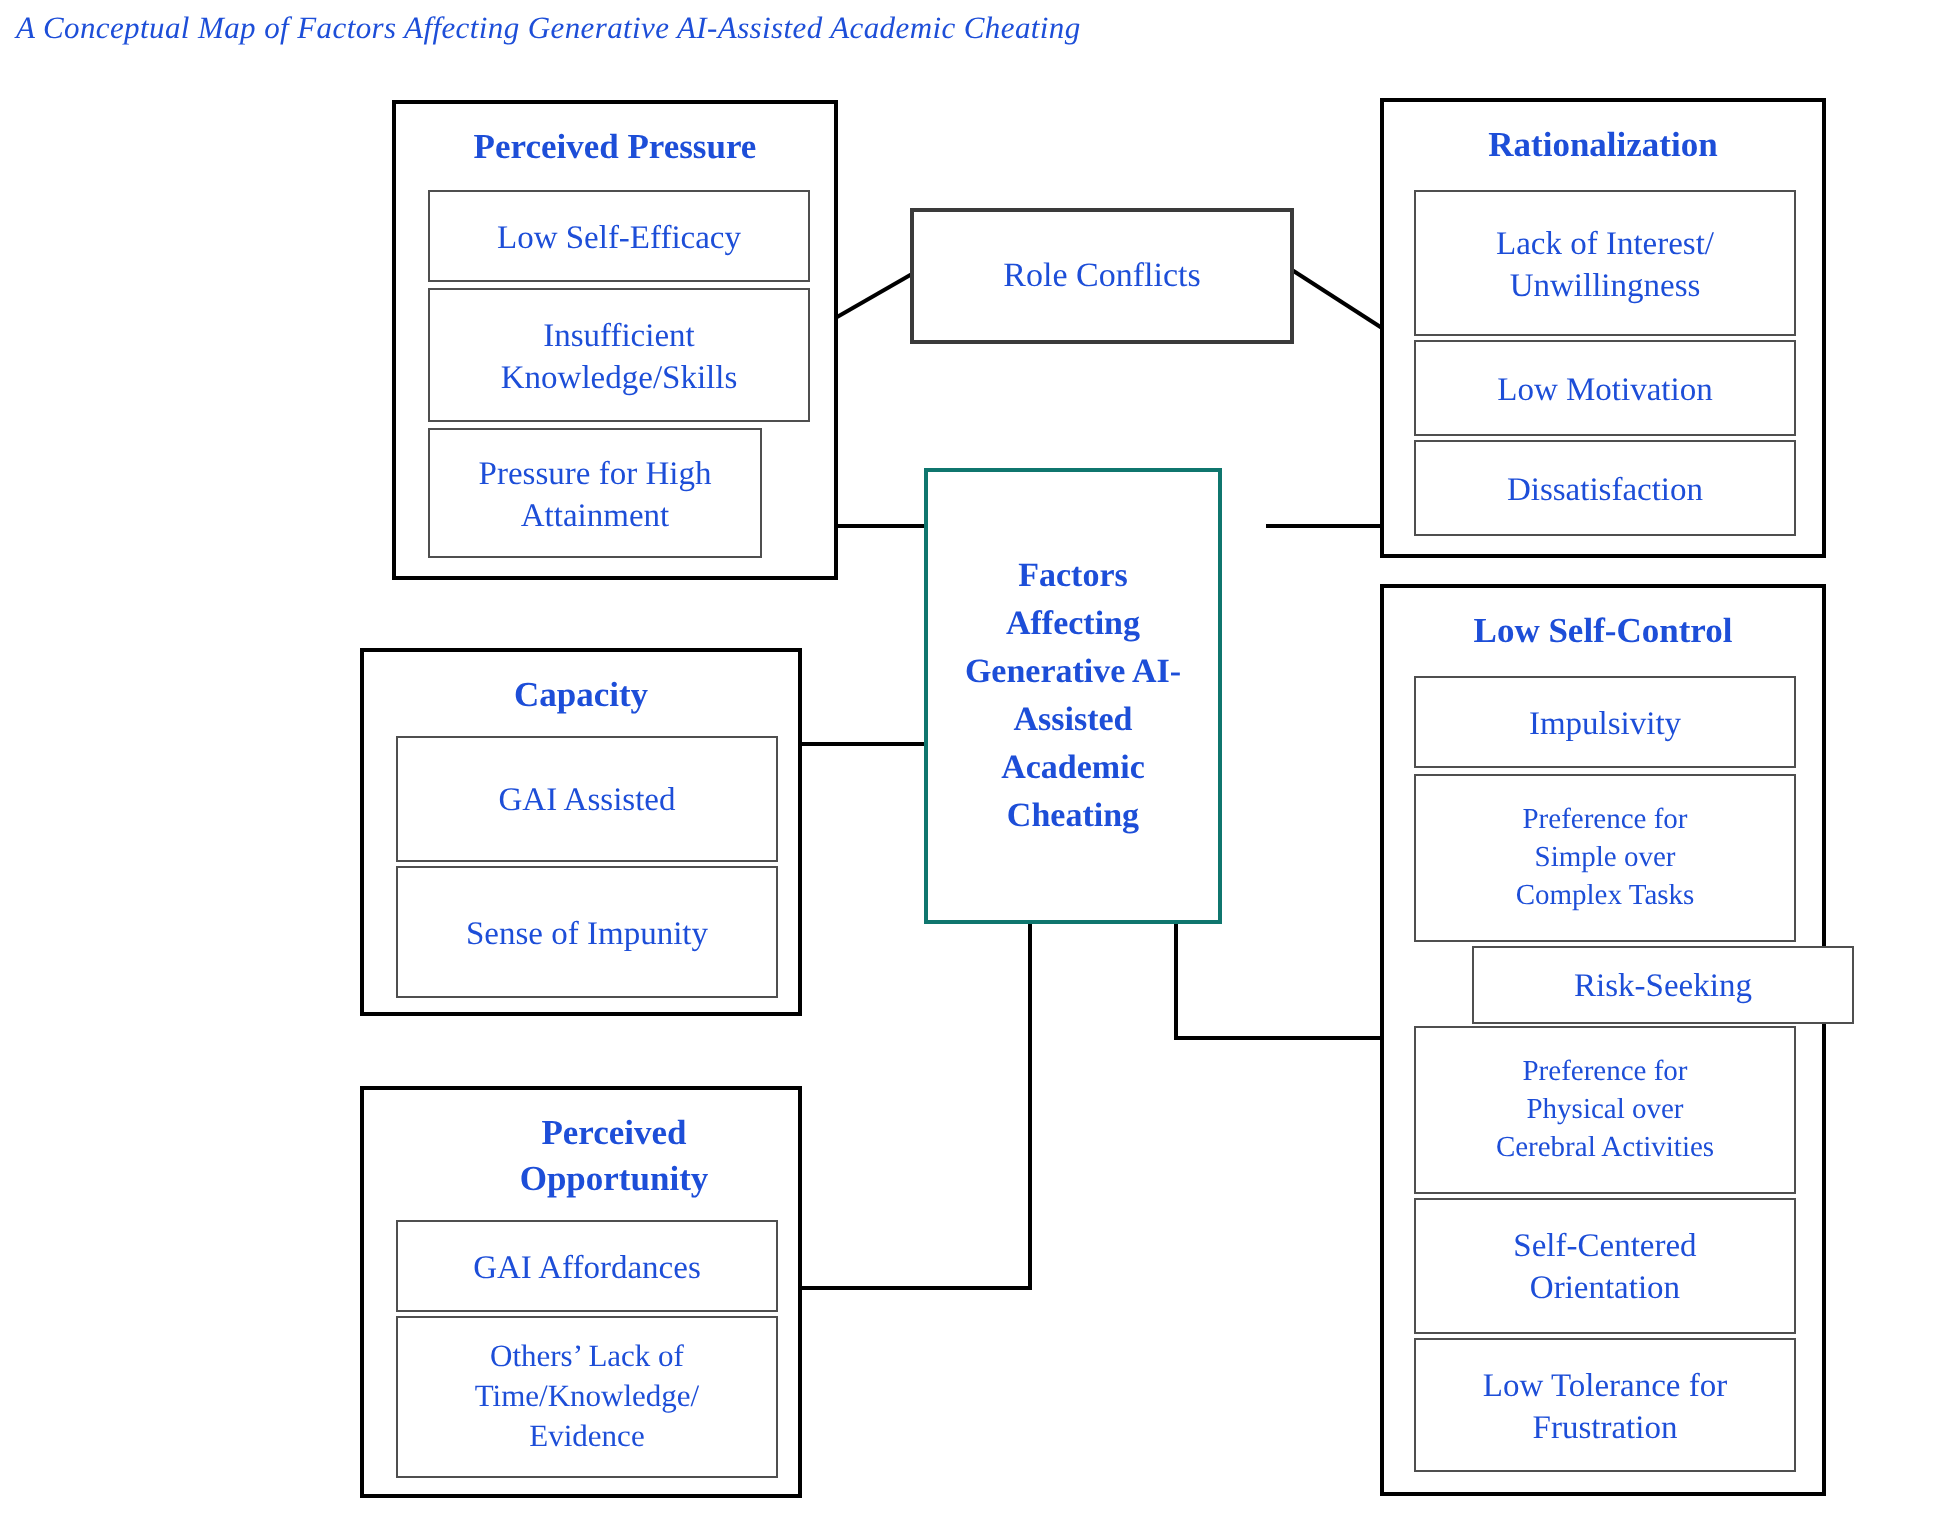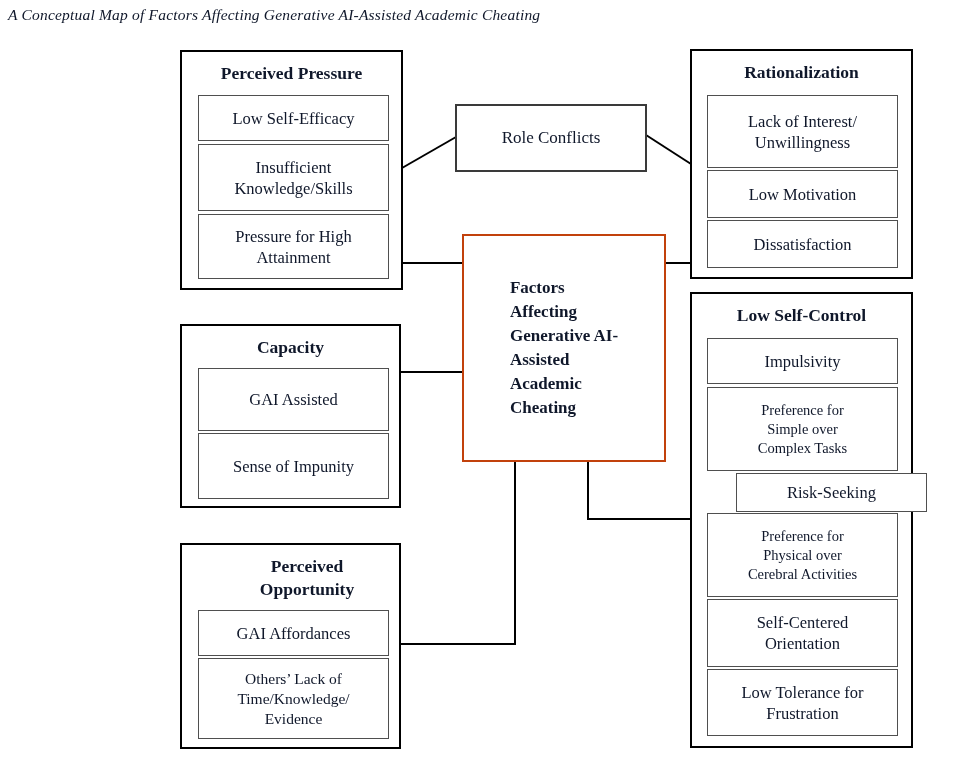"A Conceptual Map of Factors" .canvas { color: #0f172a -> #1d4ed8 }
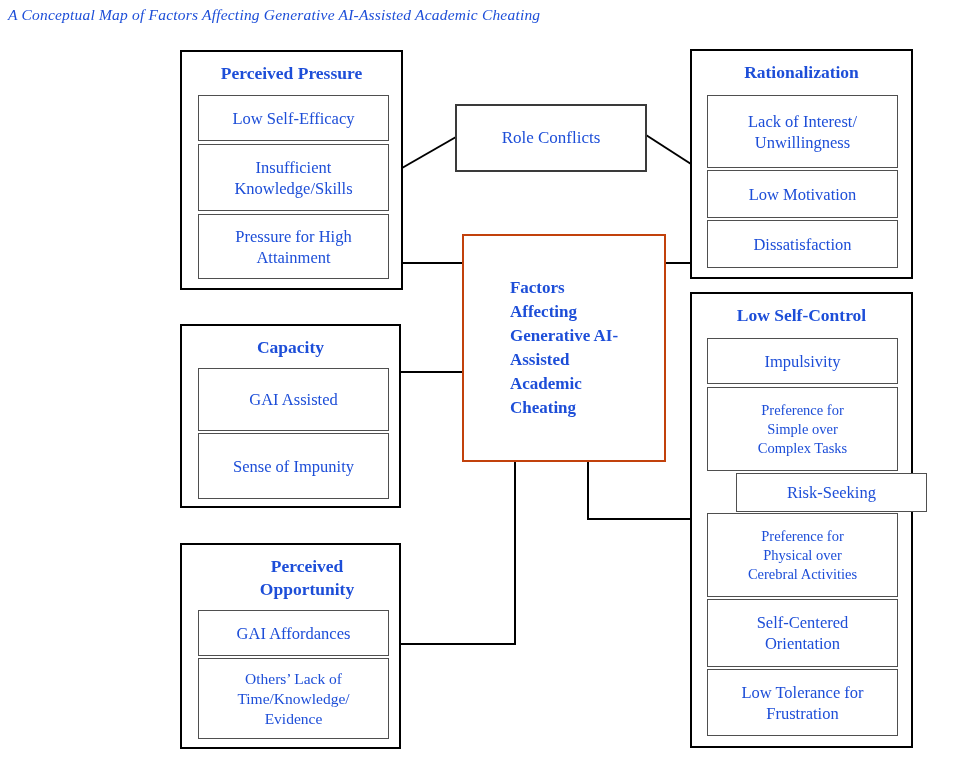"Perceived Pressure" .g-pressure { left: 180px -> 196px }
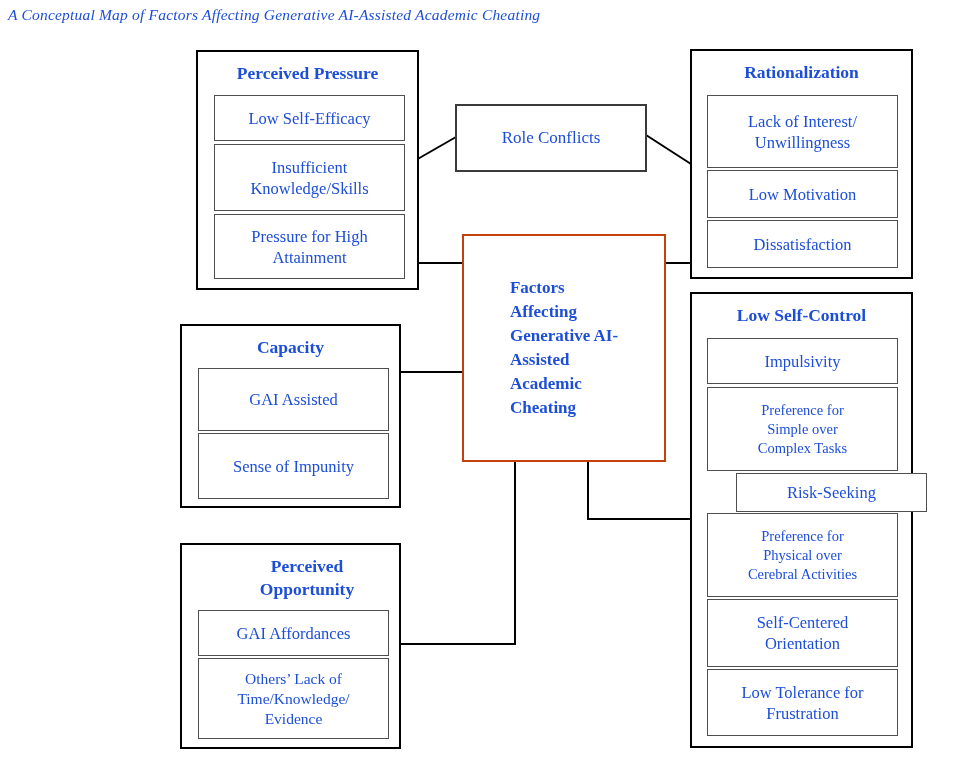"Pressure for High" div.item { width: 191px -> 167px }
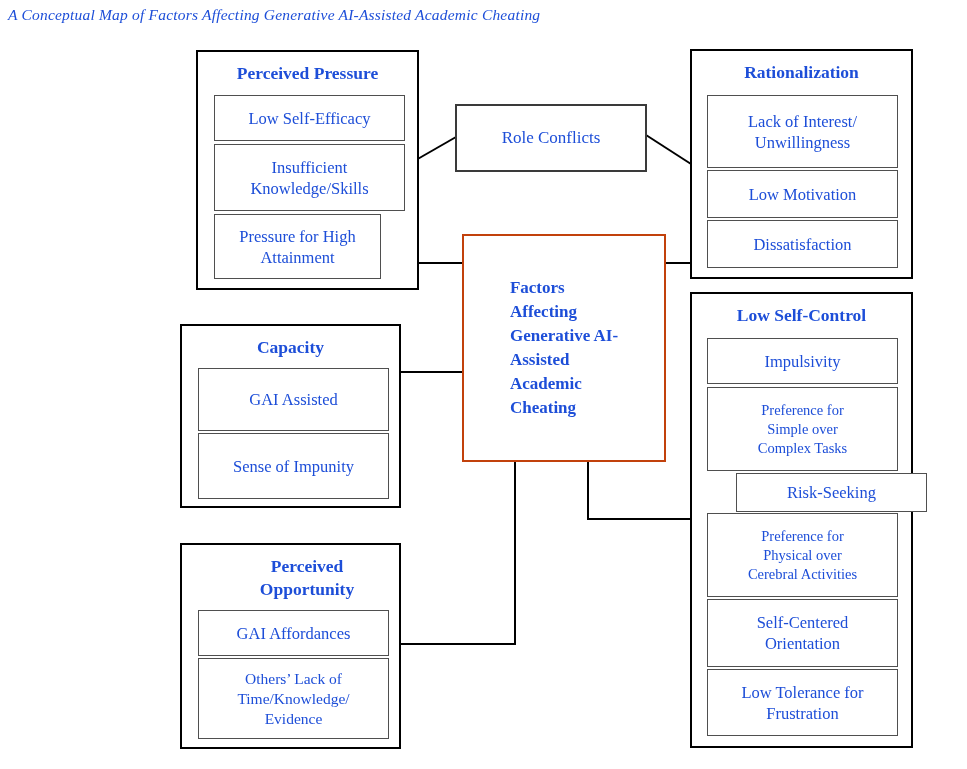"Factors" .central-box { border: 2px solid #c2410c -> 2px solid #0f766e; text-align: left -> center; width: 204px -> 149px }
